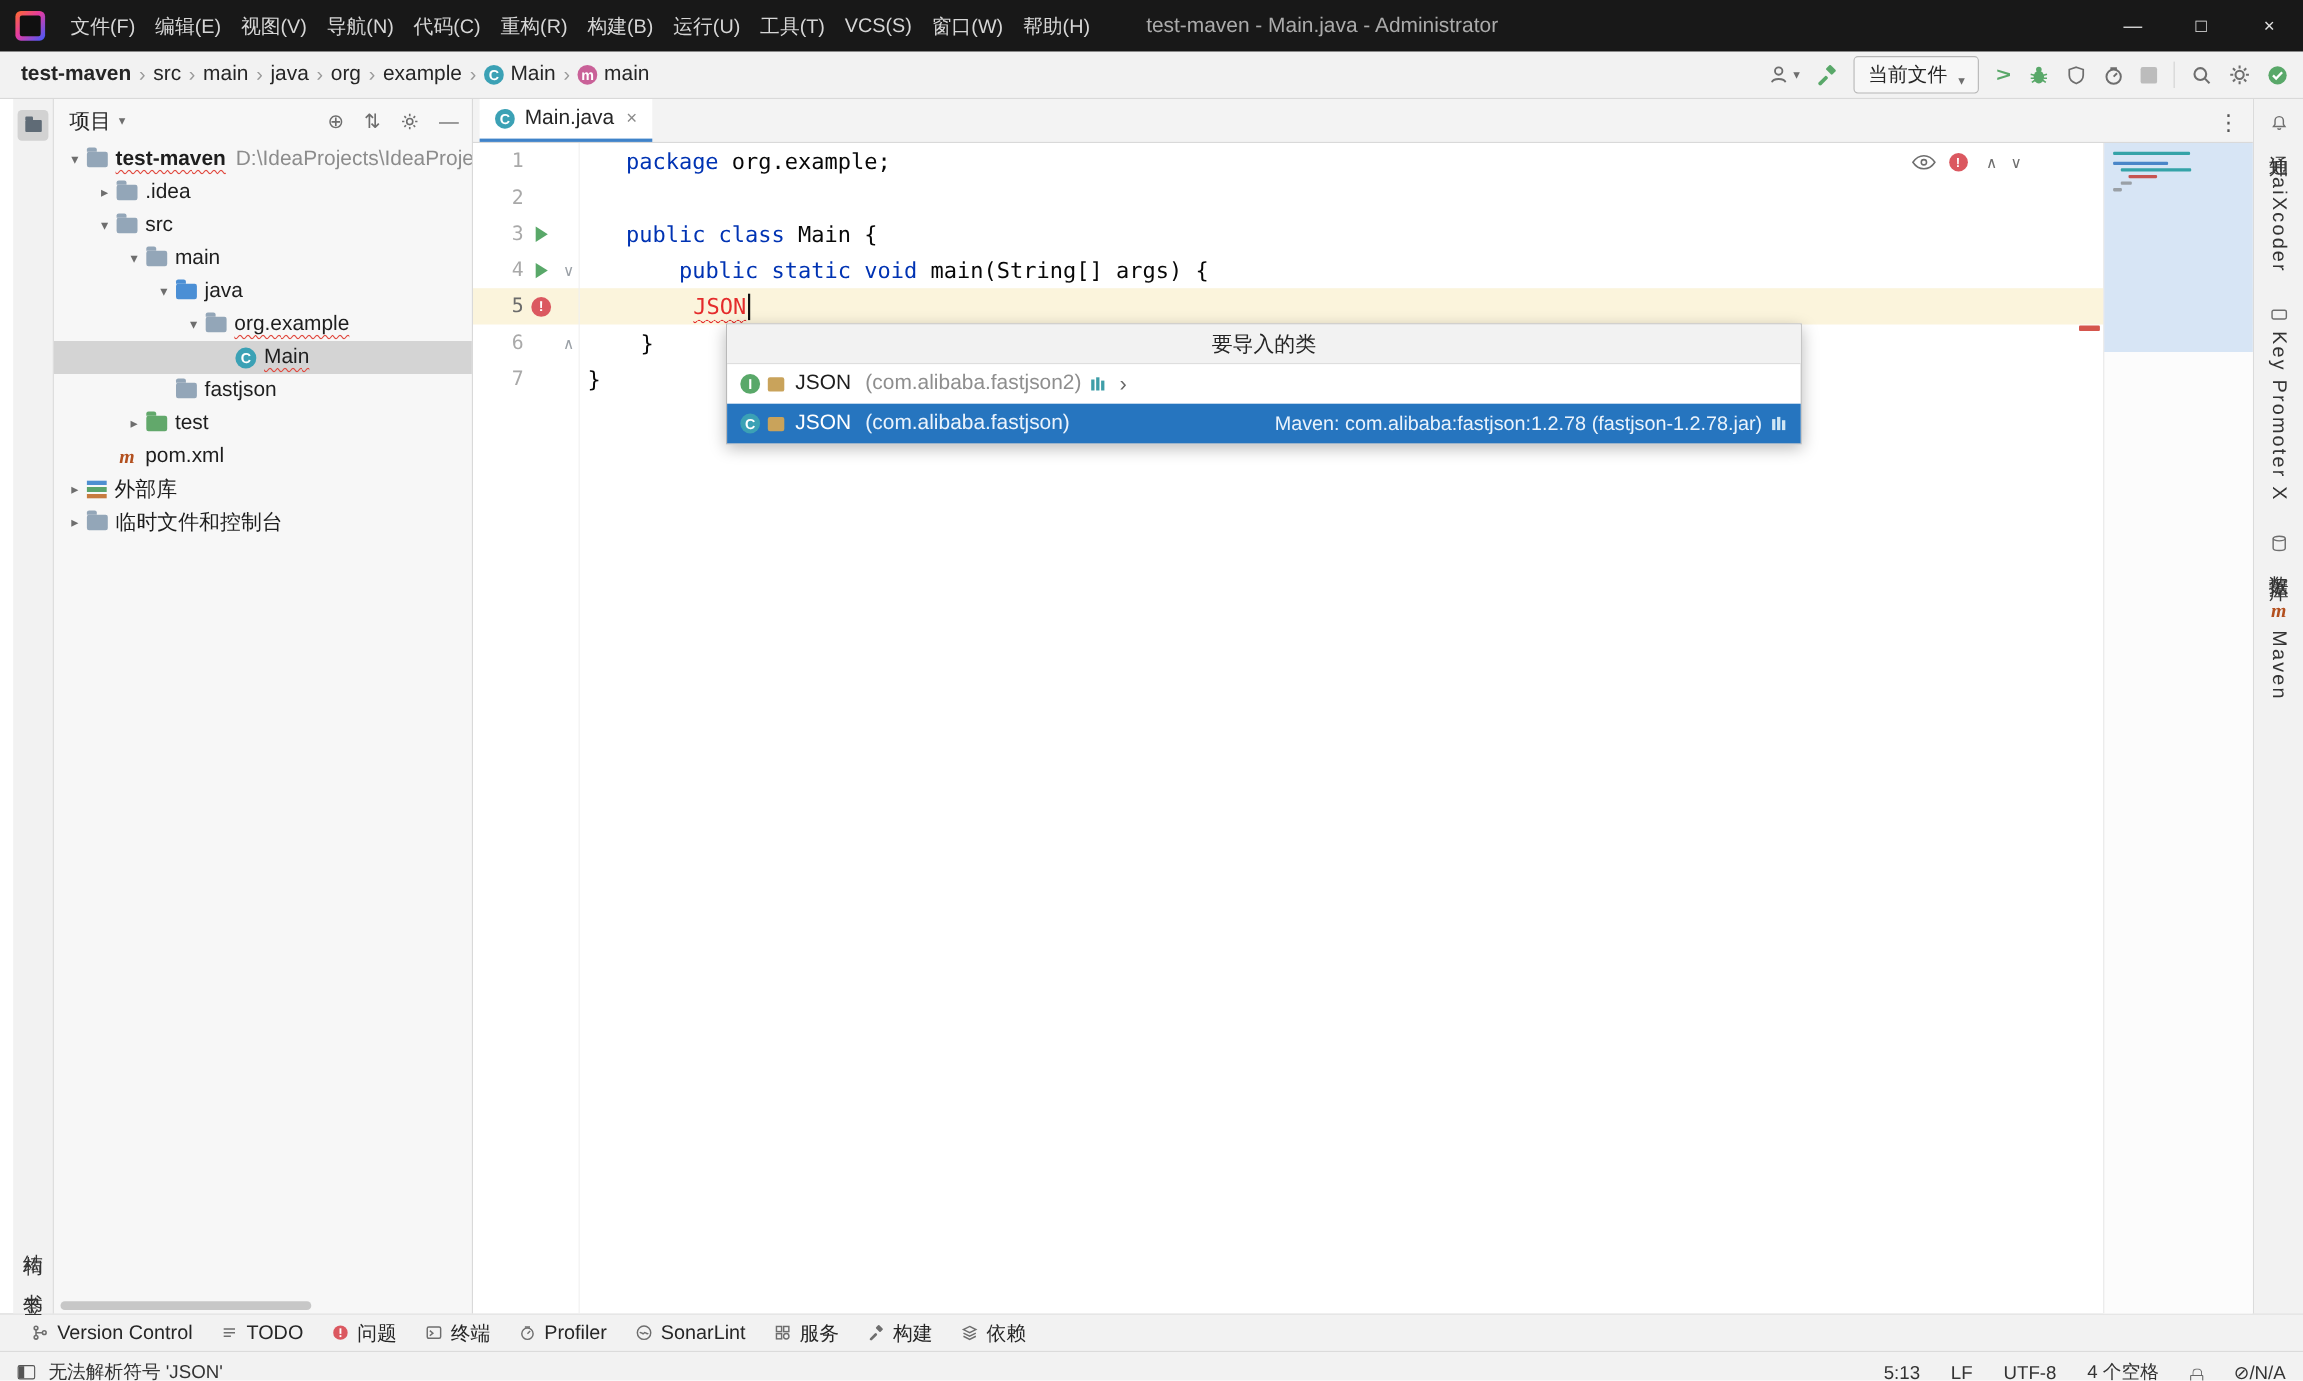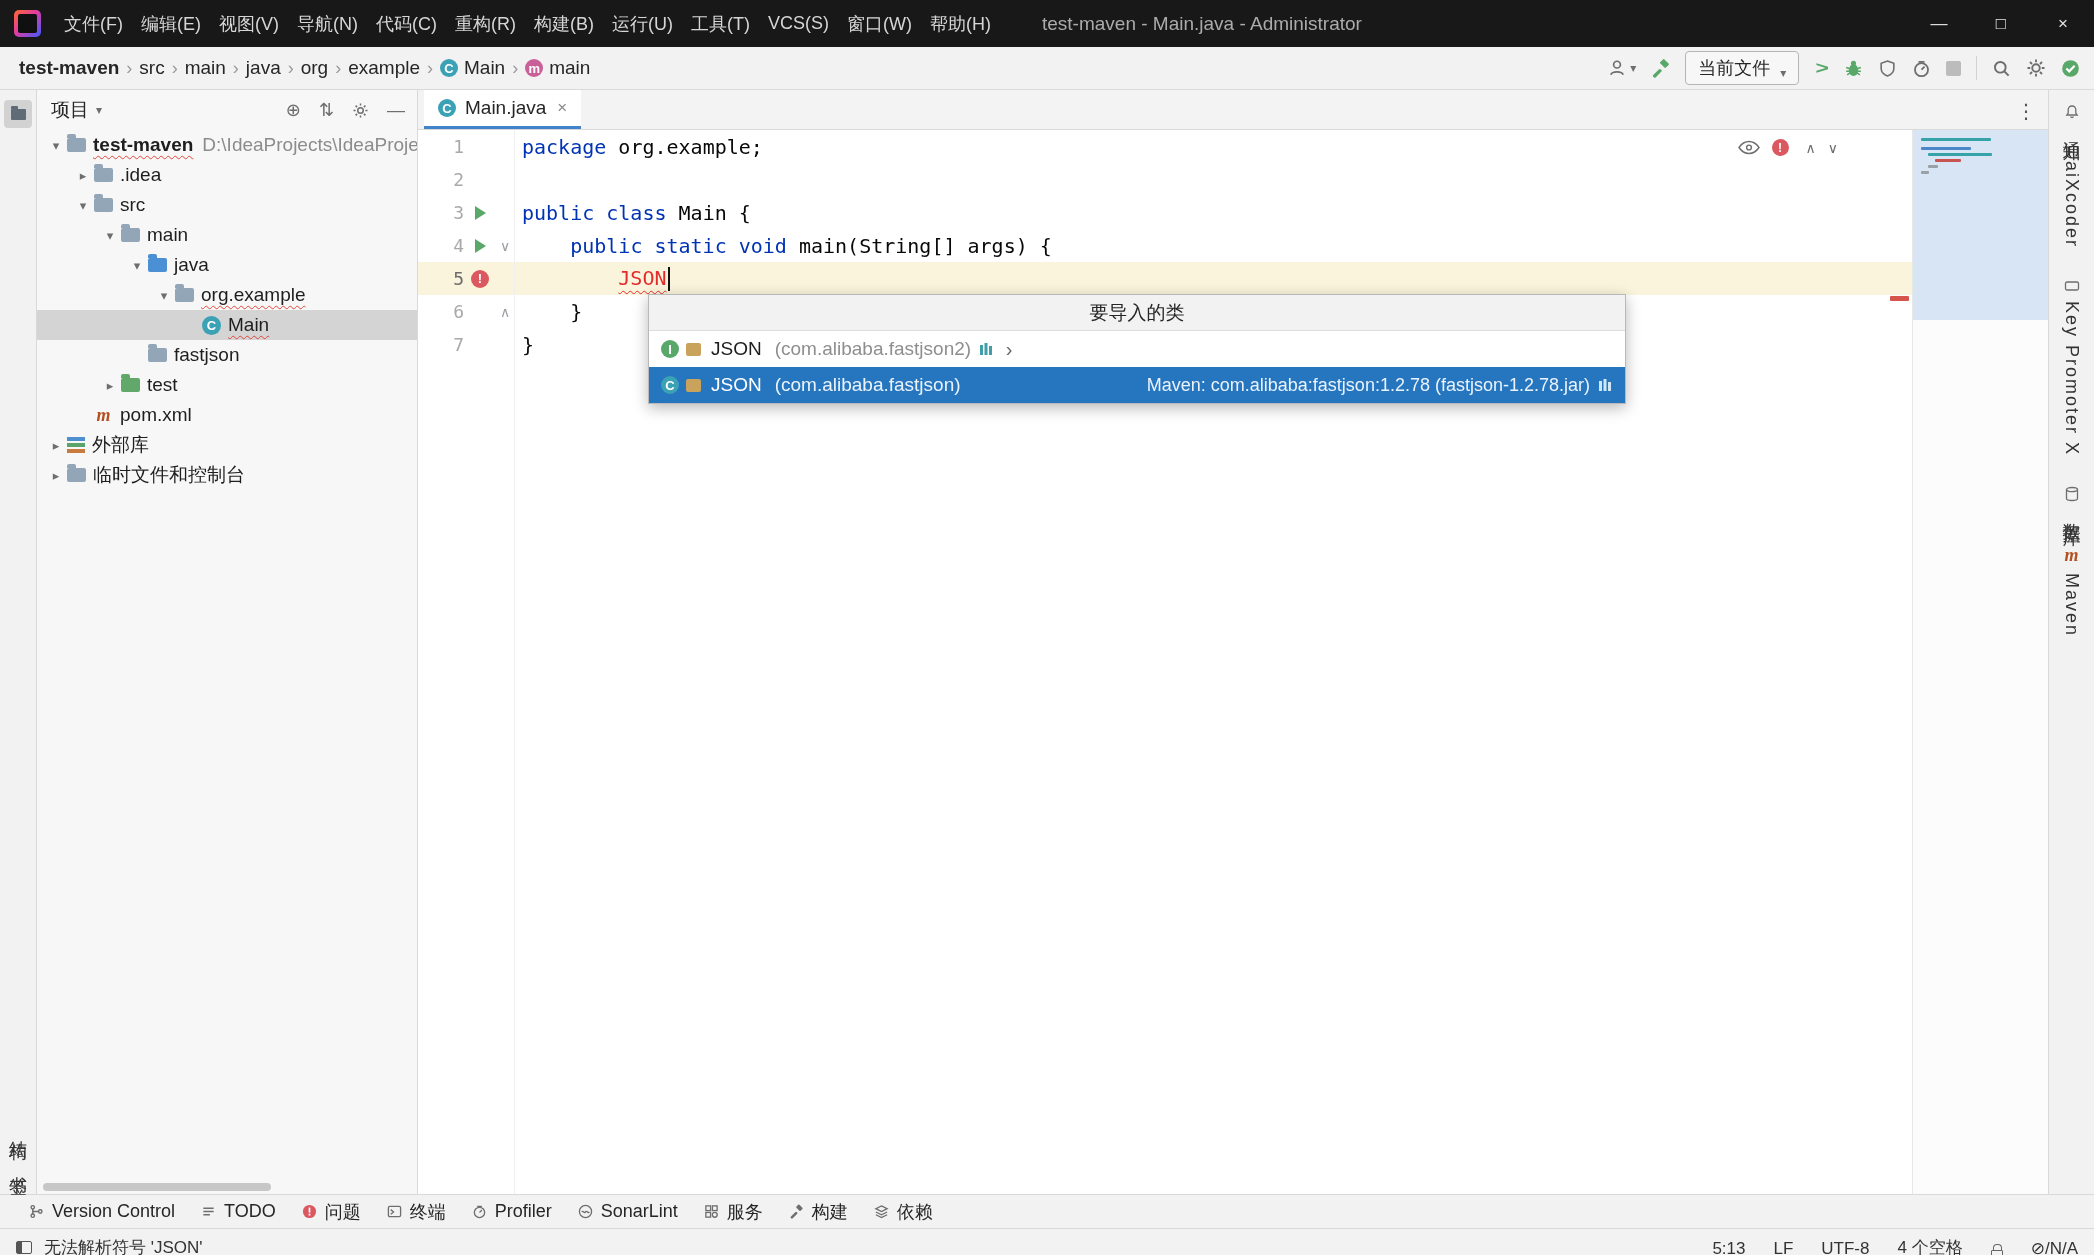"项目" .main { padding-left: none -> 12px }
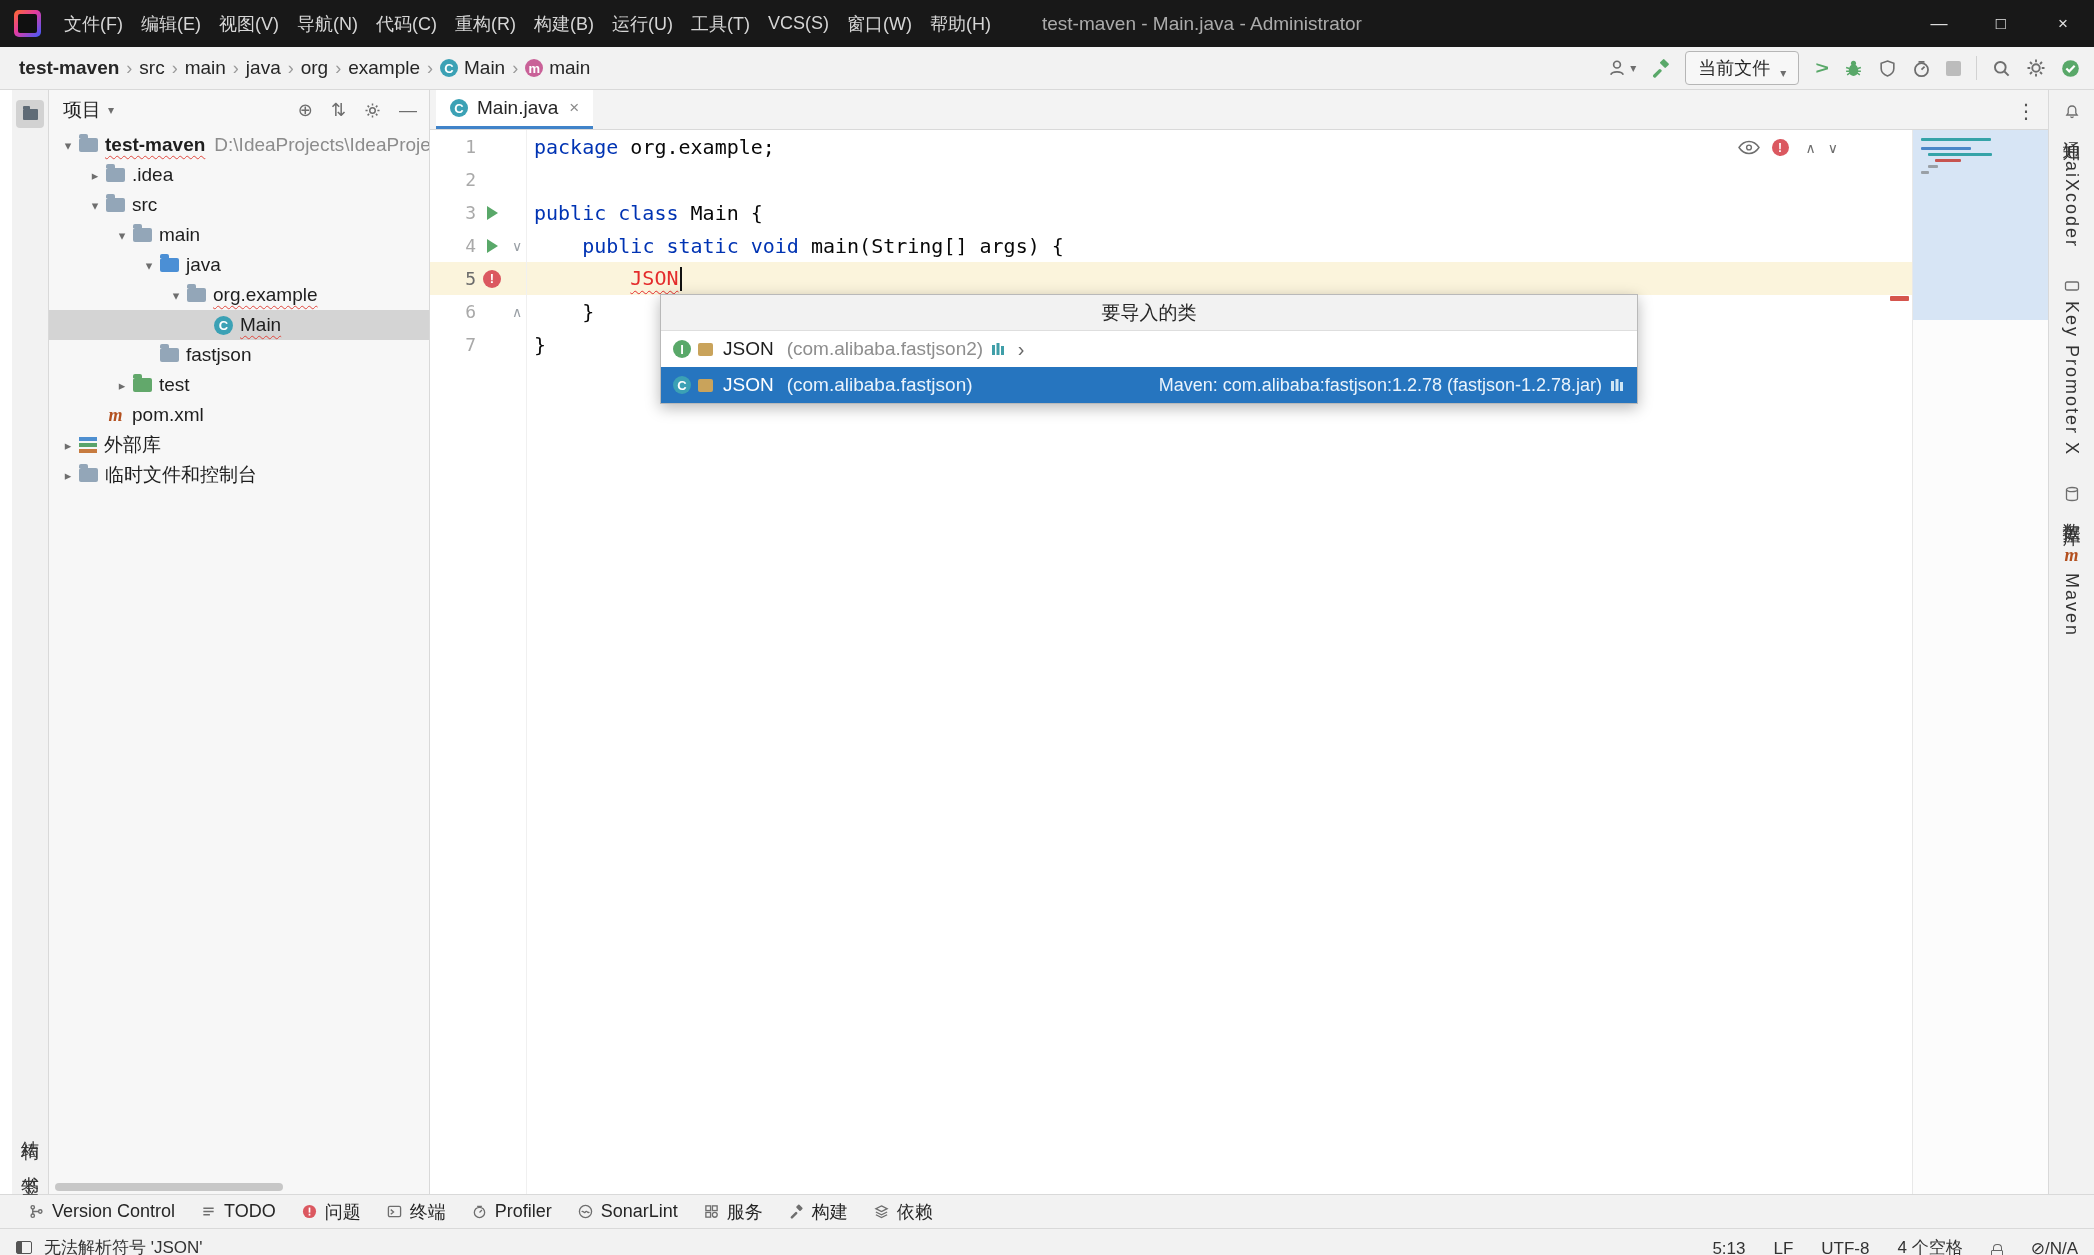"package" .kw { margin-left: none -> 35px }
